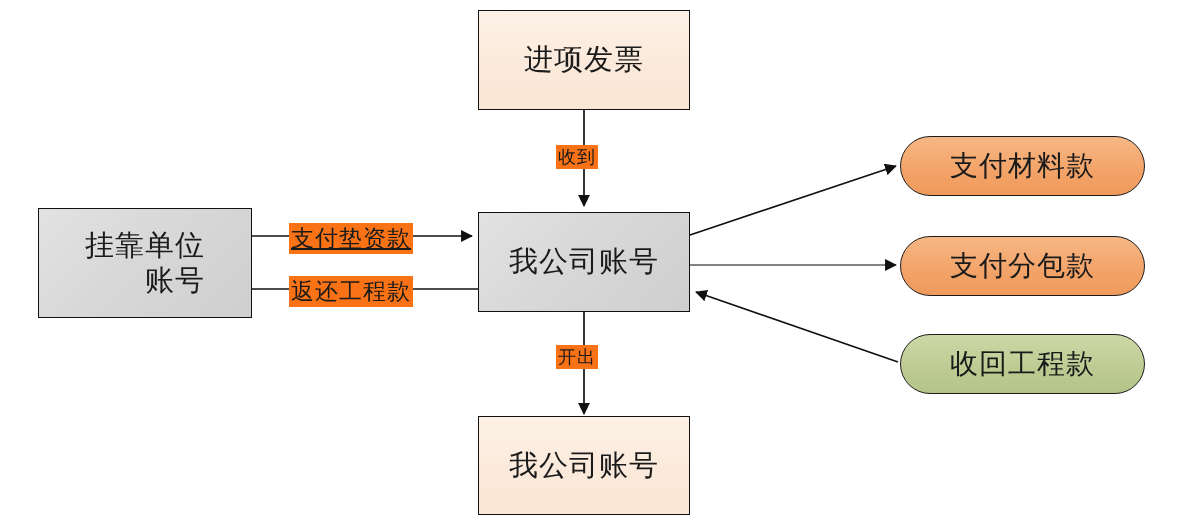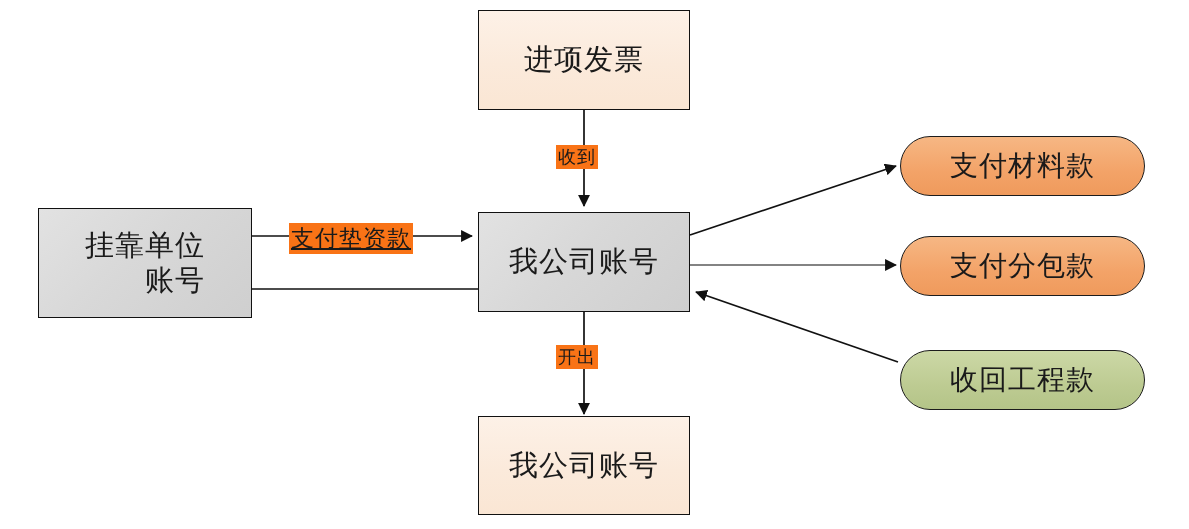"返还工程款" div.edge-label { html: none -> <div>返还工程款</div> }
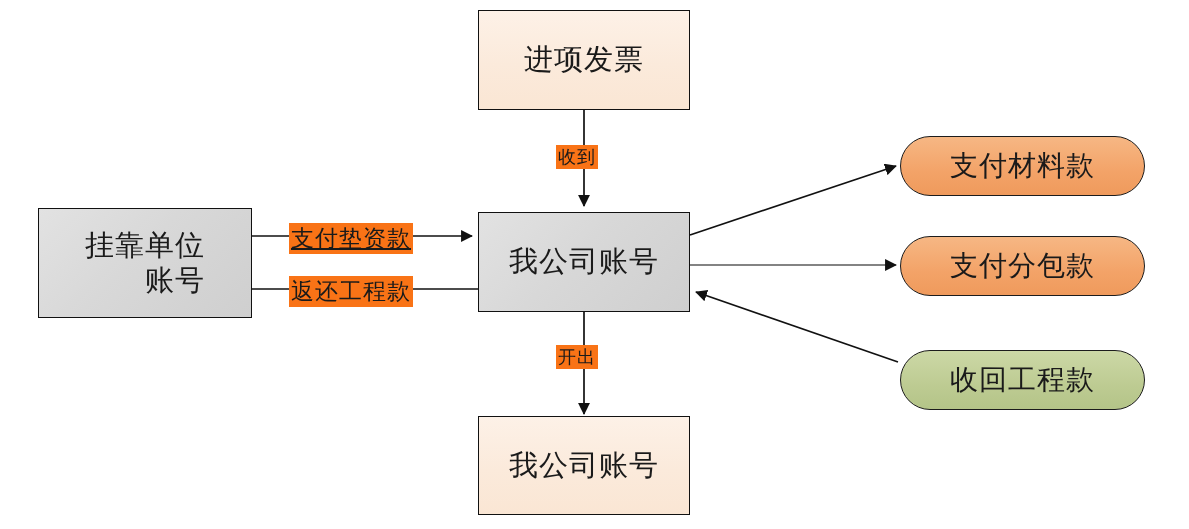"收回工程款" div.node { margin-top: 16px -> none }
